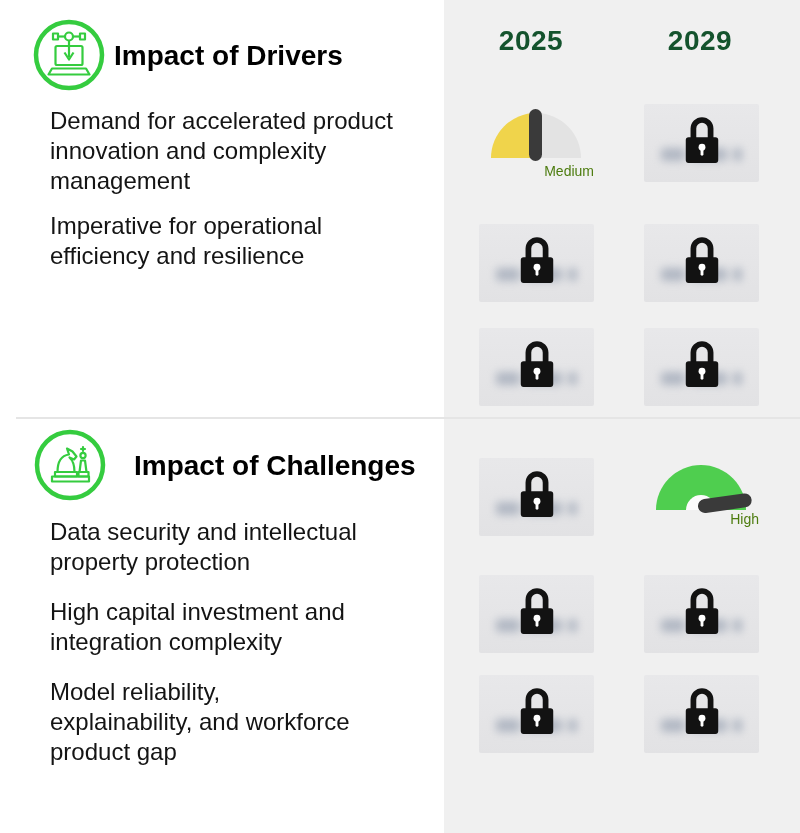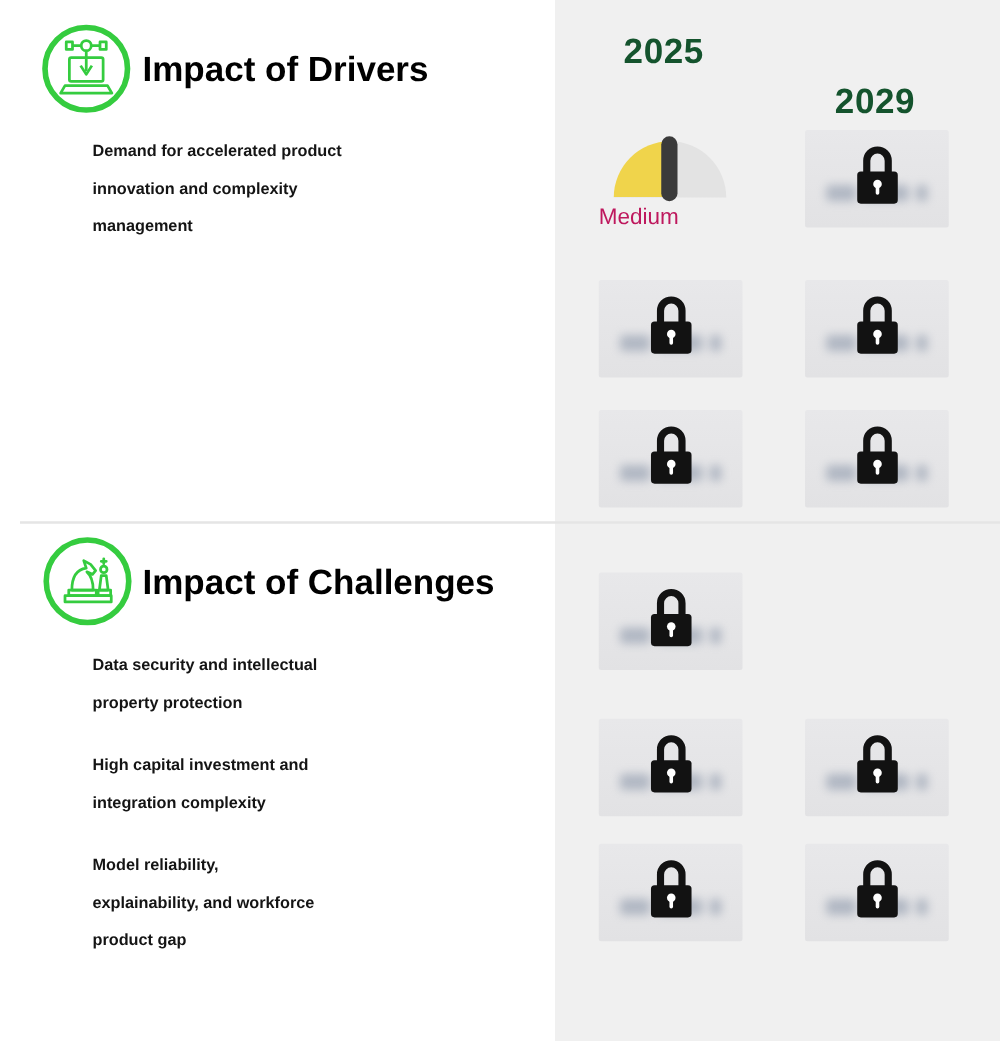"2029" .col-2029 { margin-top: 40px -> none }
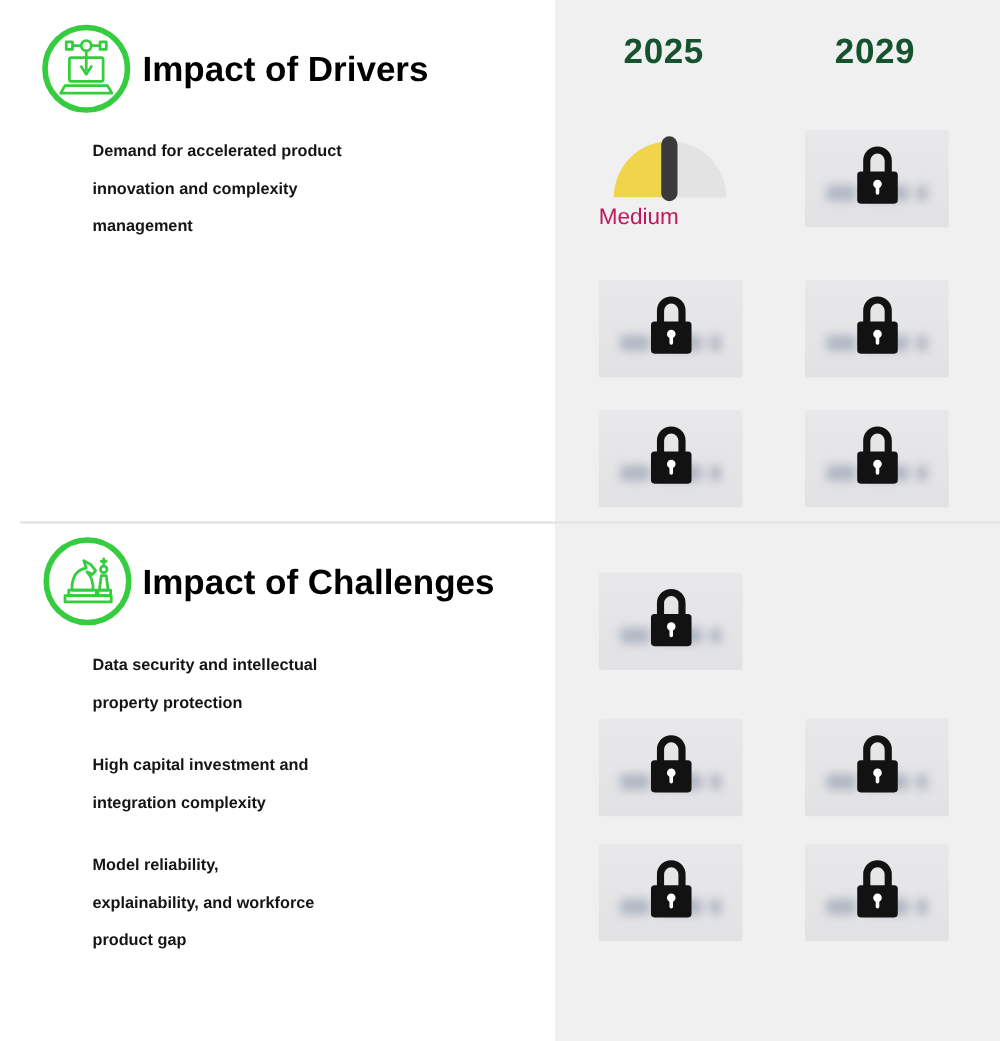"Demand for accelerated product" .item { font-size: 13px -> 24px; font-weight: 700 -> 400; margin-left: 24px -> none }
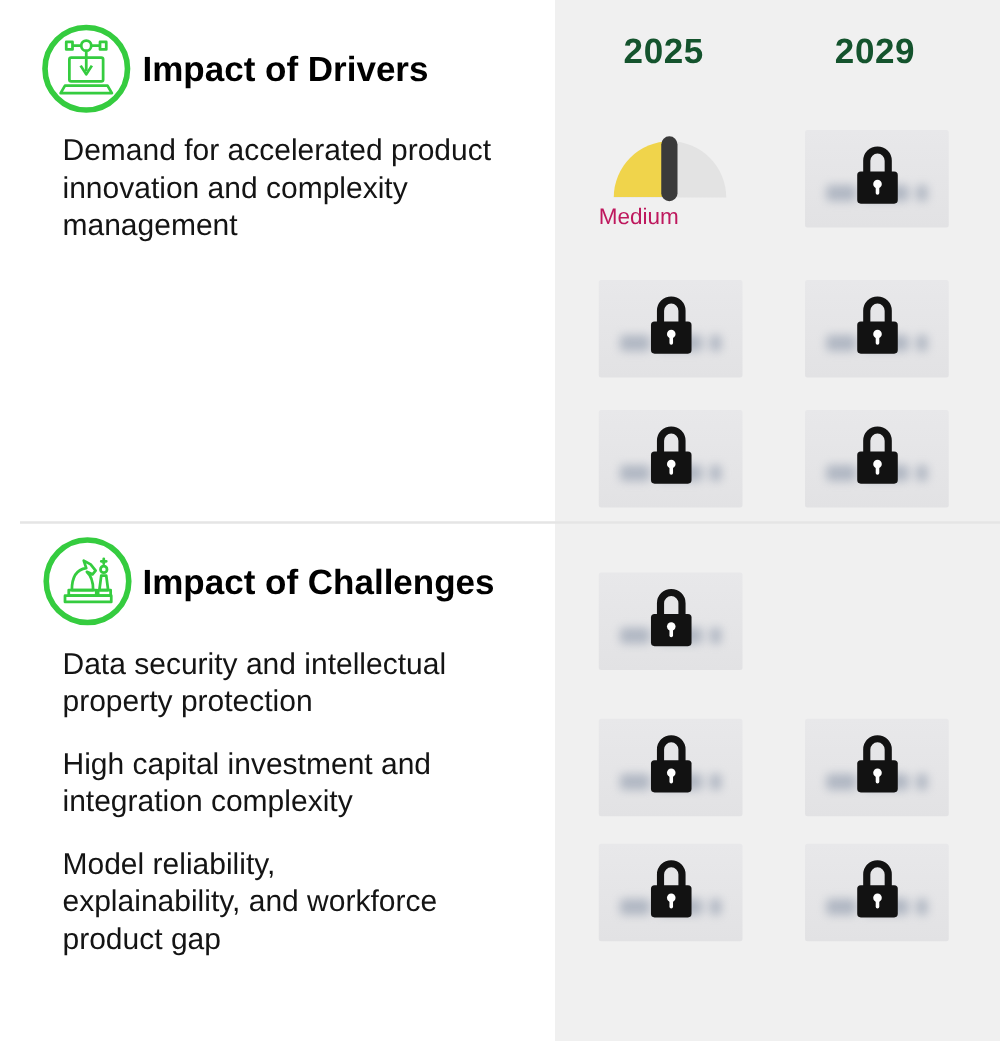"Medium" .gauge-label { color: #be185d -> #4d7c0f; font-size: 18px -> 14px; text-align: left -> right }
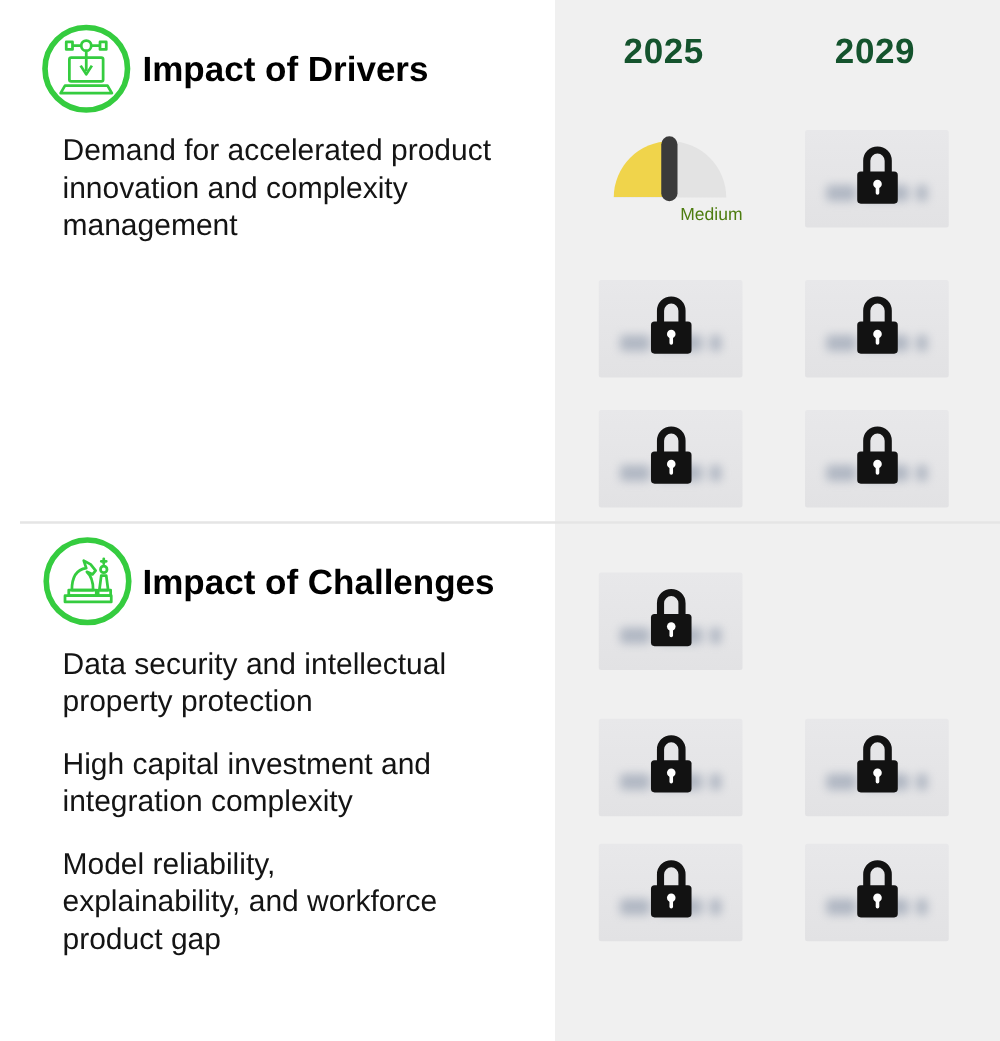"Imperative for operational" div.item { html: none -> <div>Imperative for operational efficiency and resilience</div> }
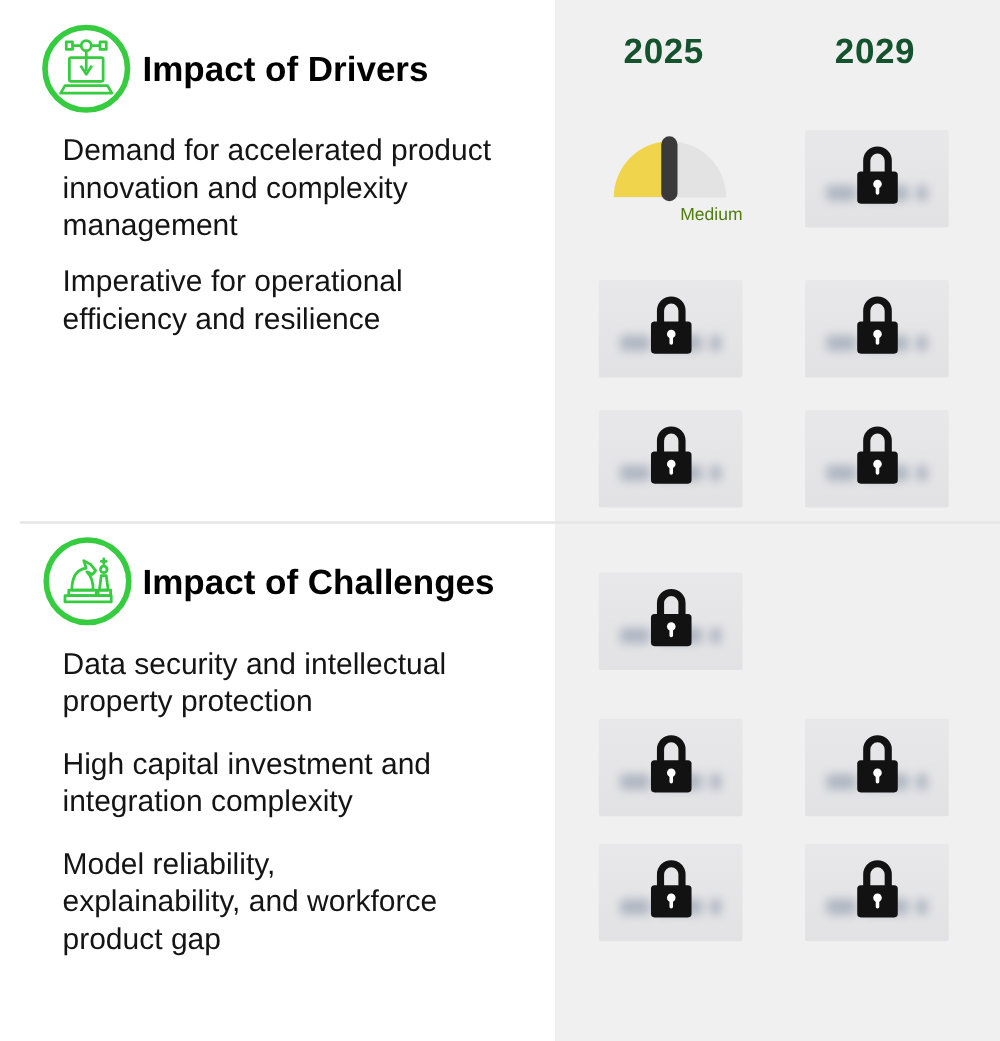"Impact of Challenges" .title-challenges { margin-left: none -> 20px }
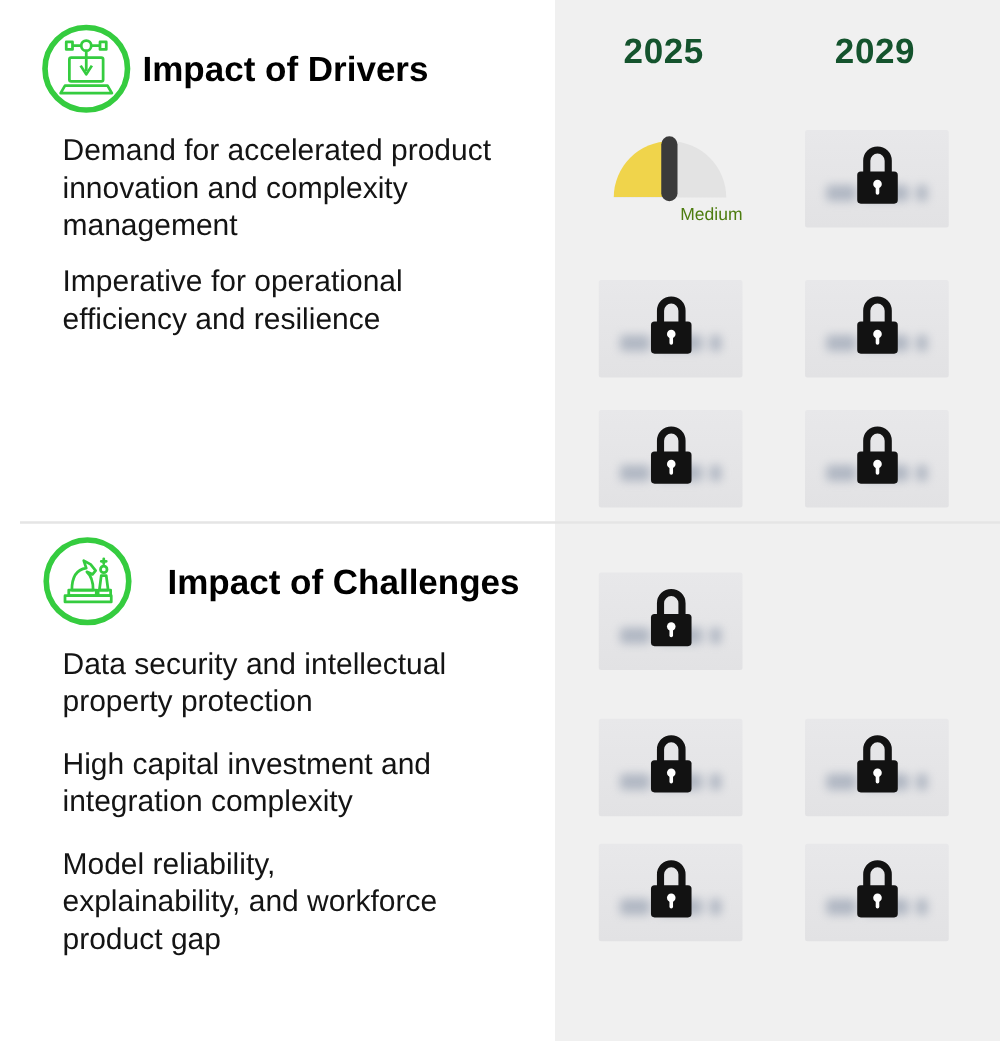"High" div.cell { html: none -> <div> <div></div> <div></div> <div>High</div> </div> }
